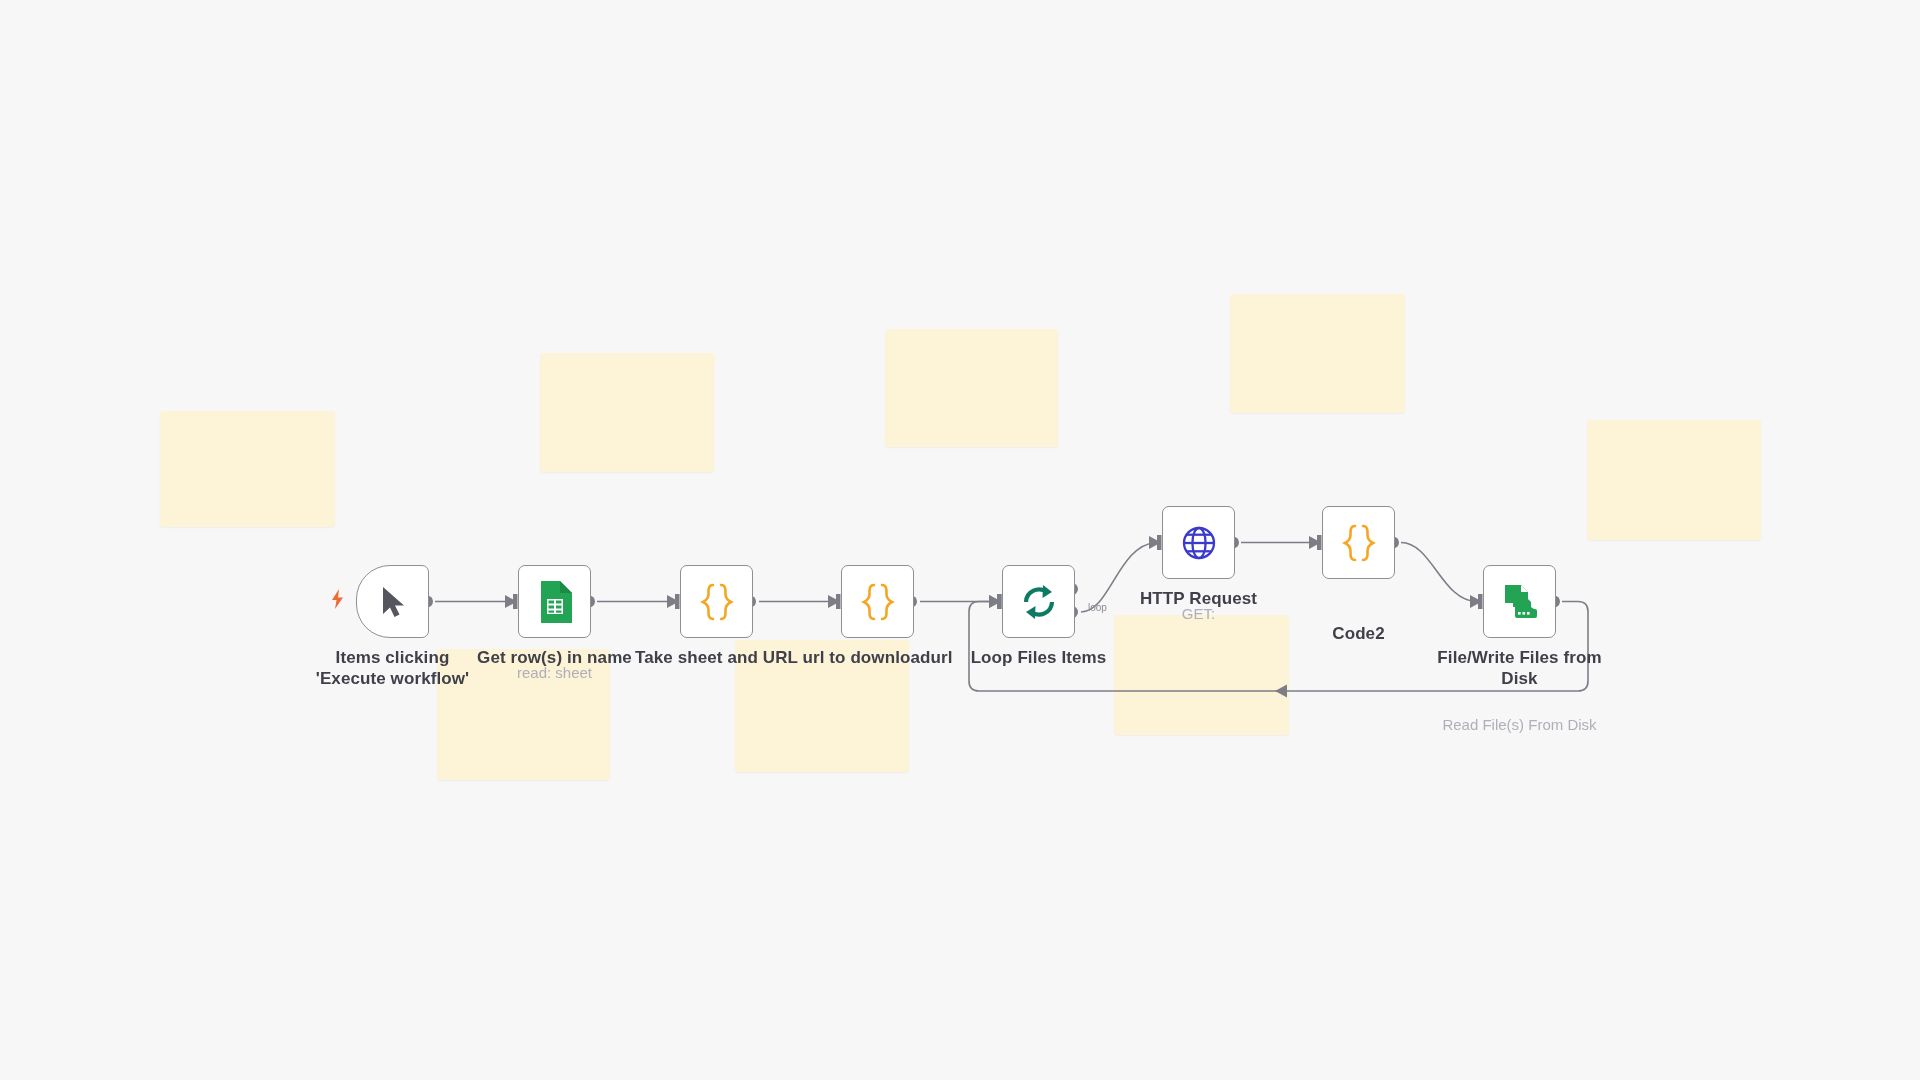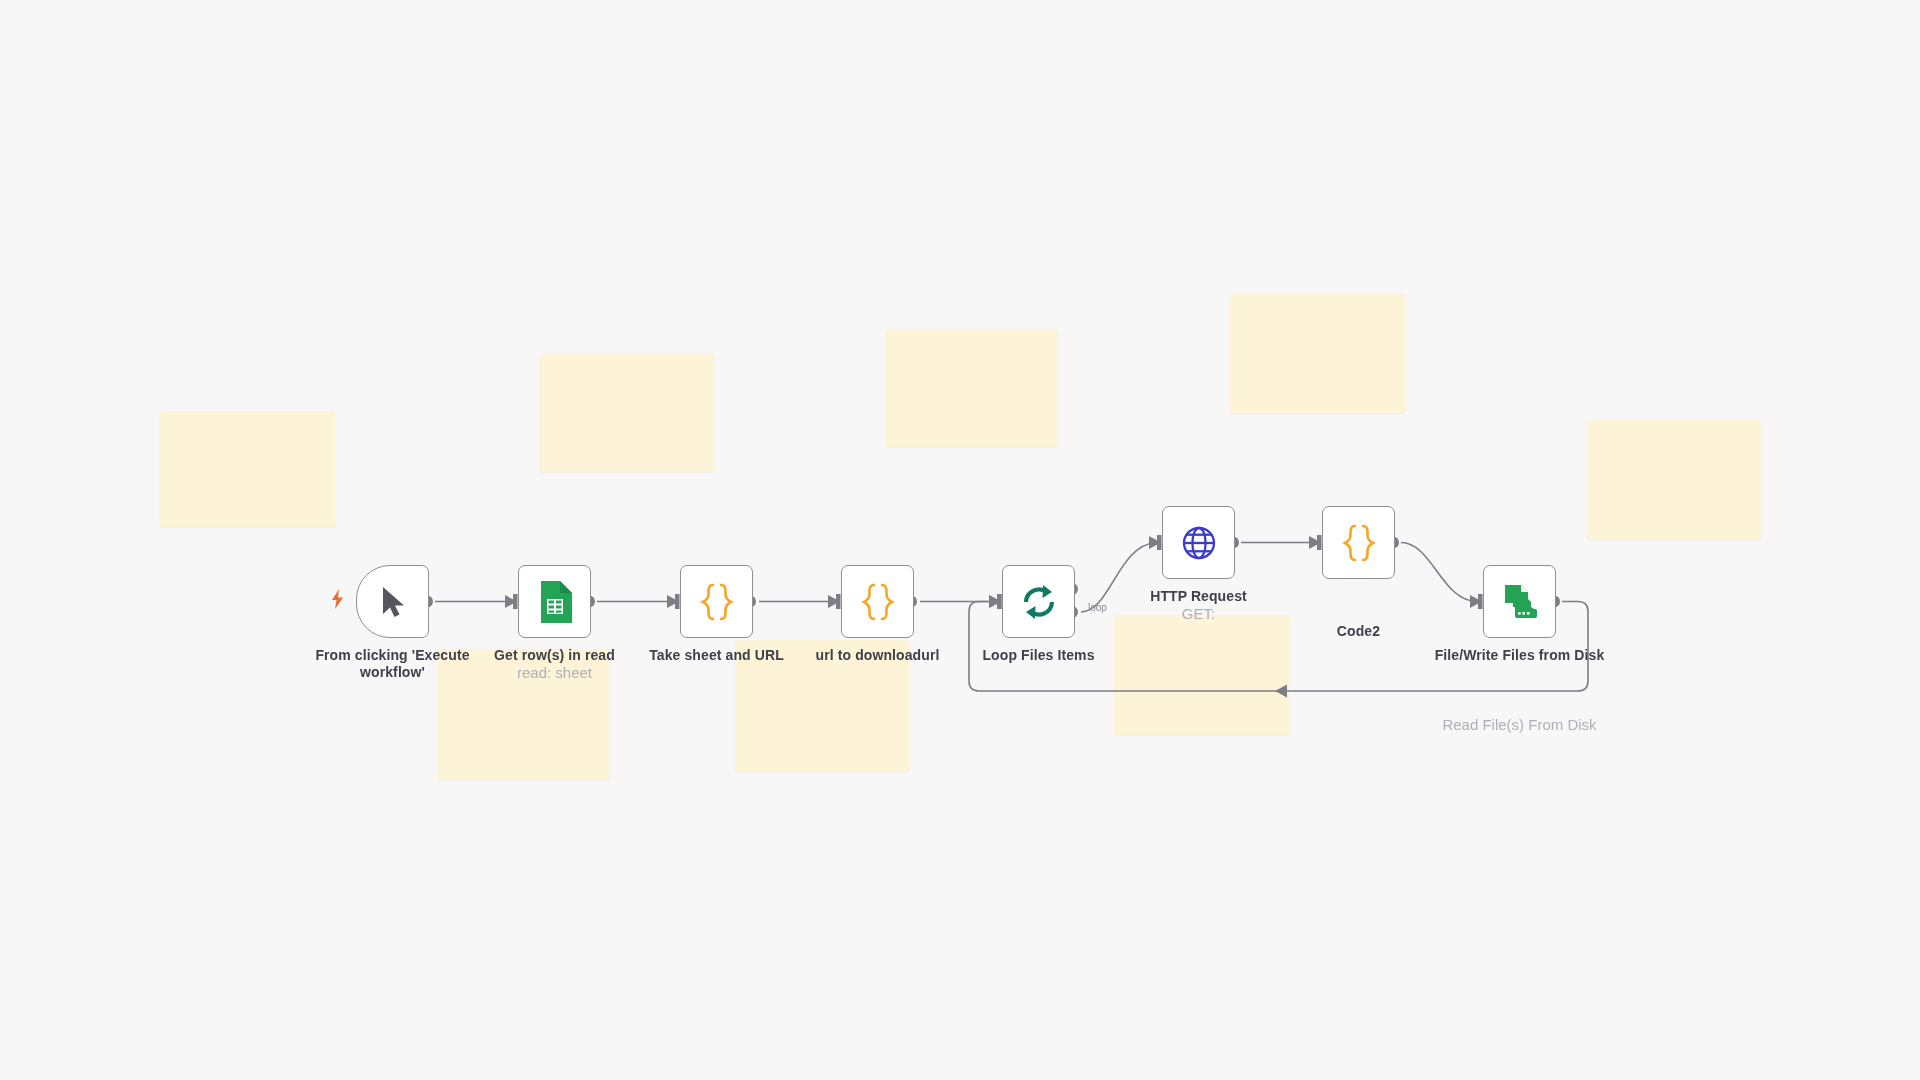"HTTP Request" .node-label { font-size: 14px -> 17px }
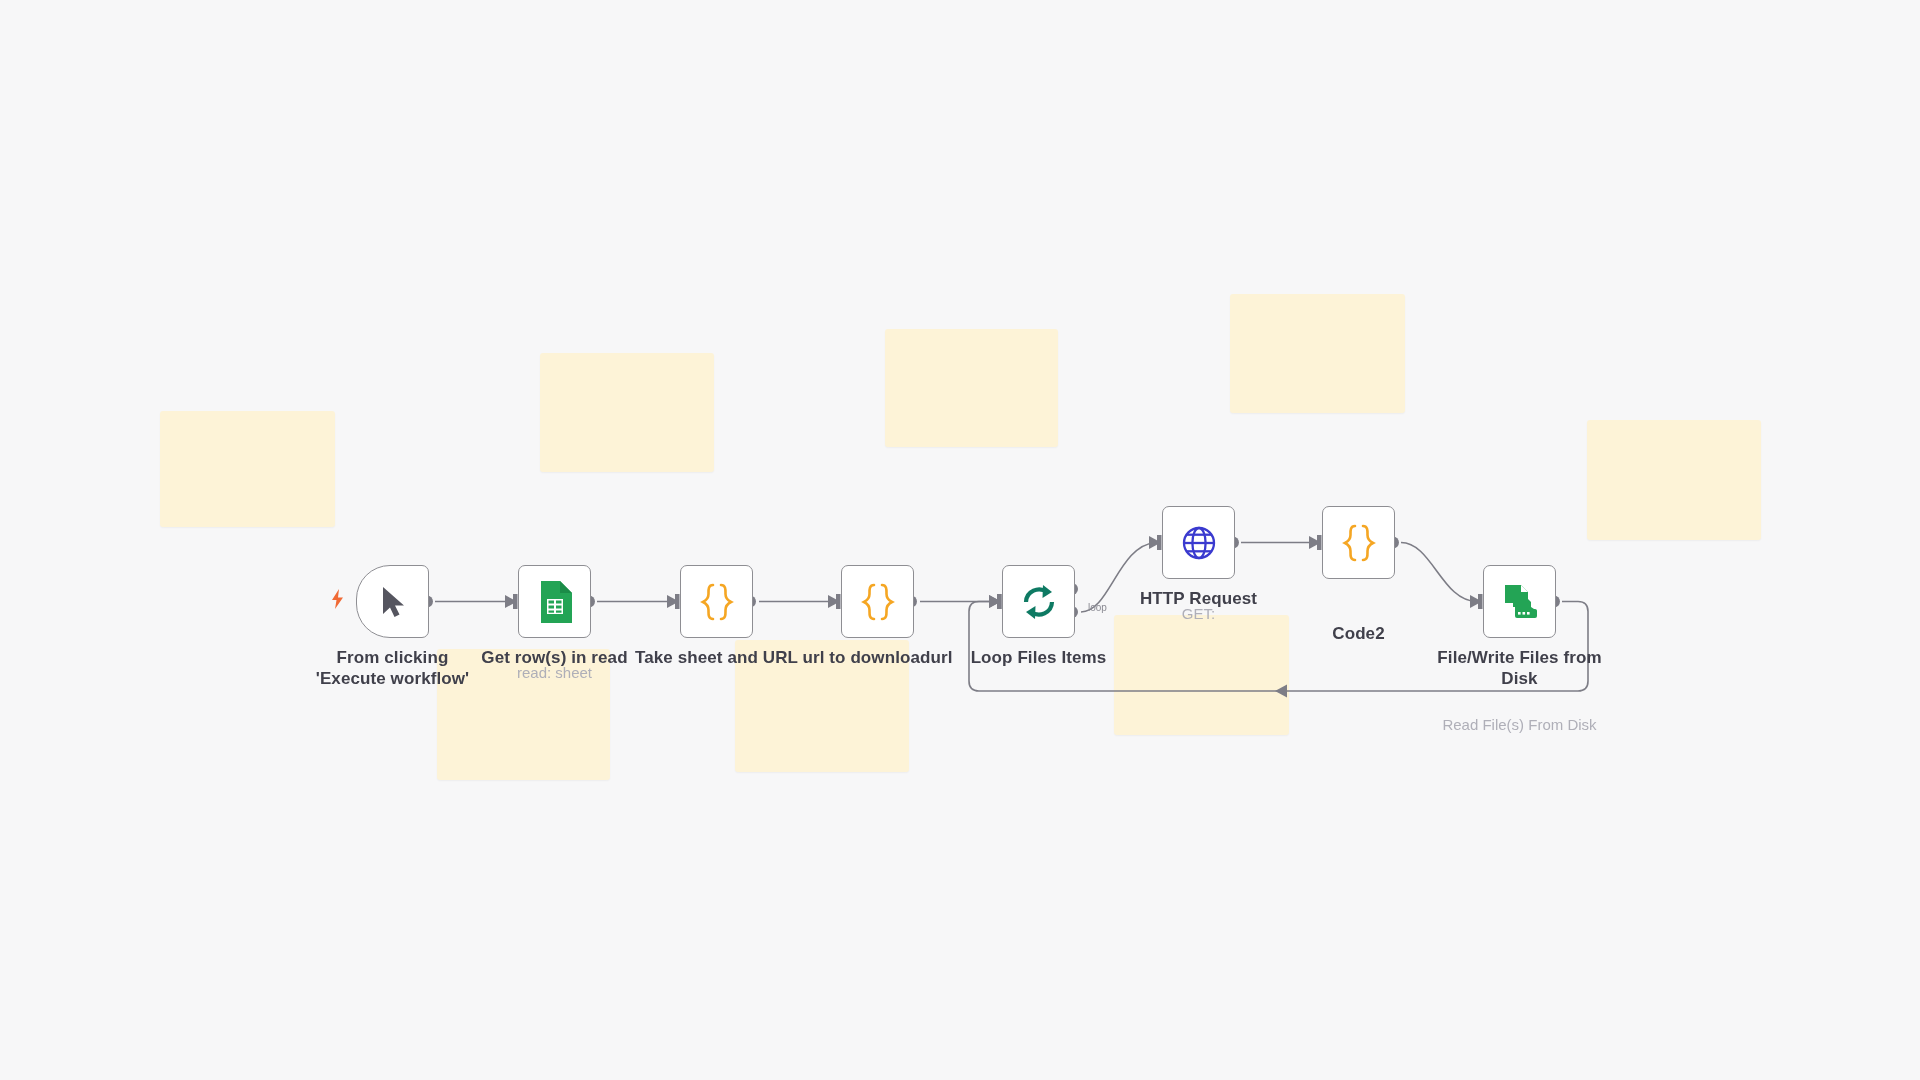"From clicking 'Execute workflow'" div.node-label { text: From -> Items }
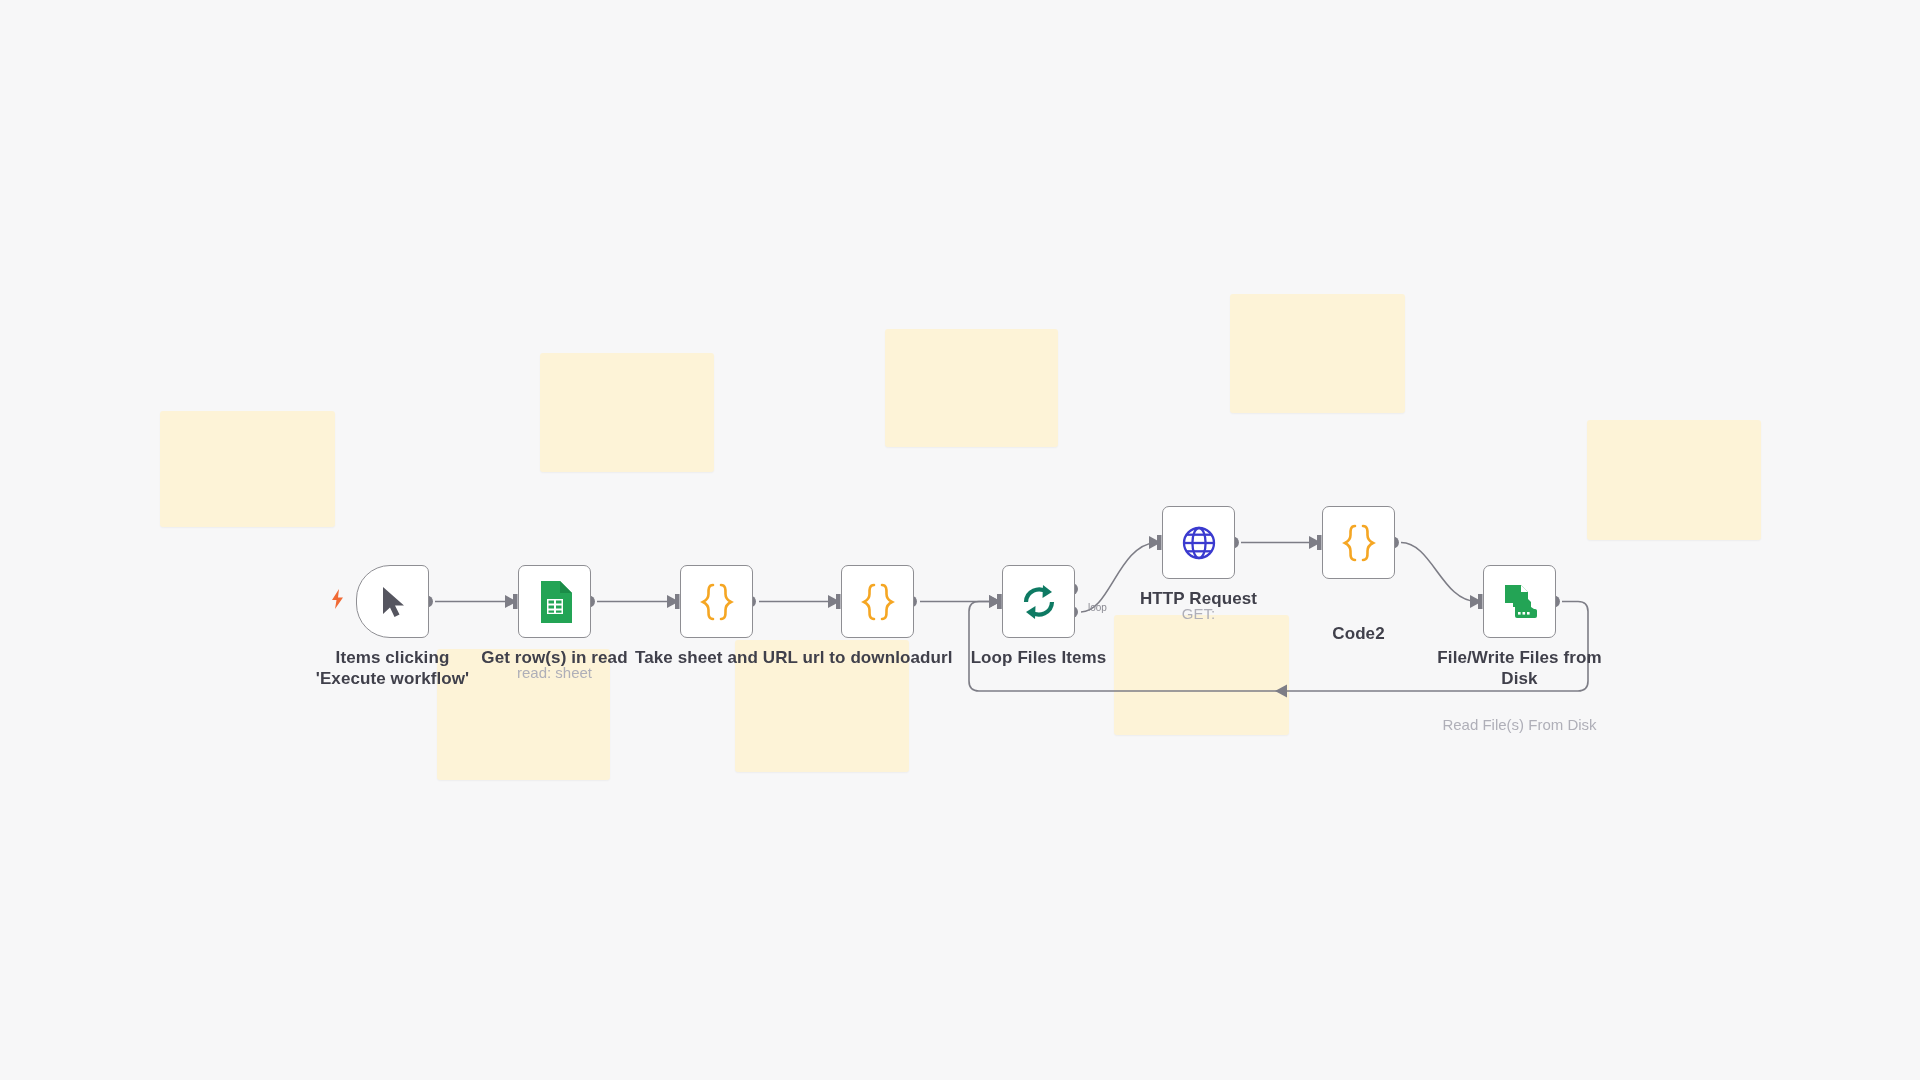"Get row(s) in read" div.node-label { text: read -> name }
